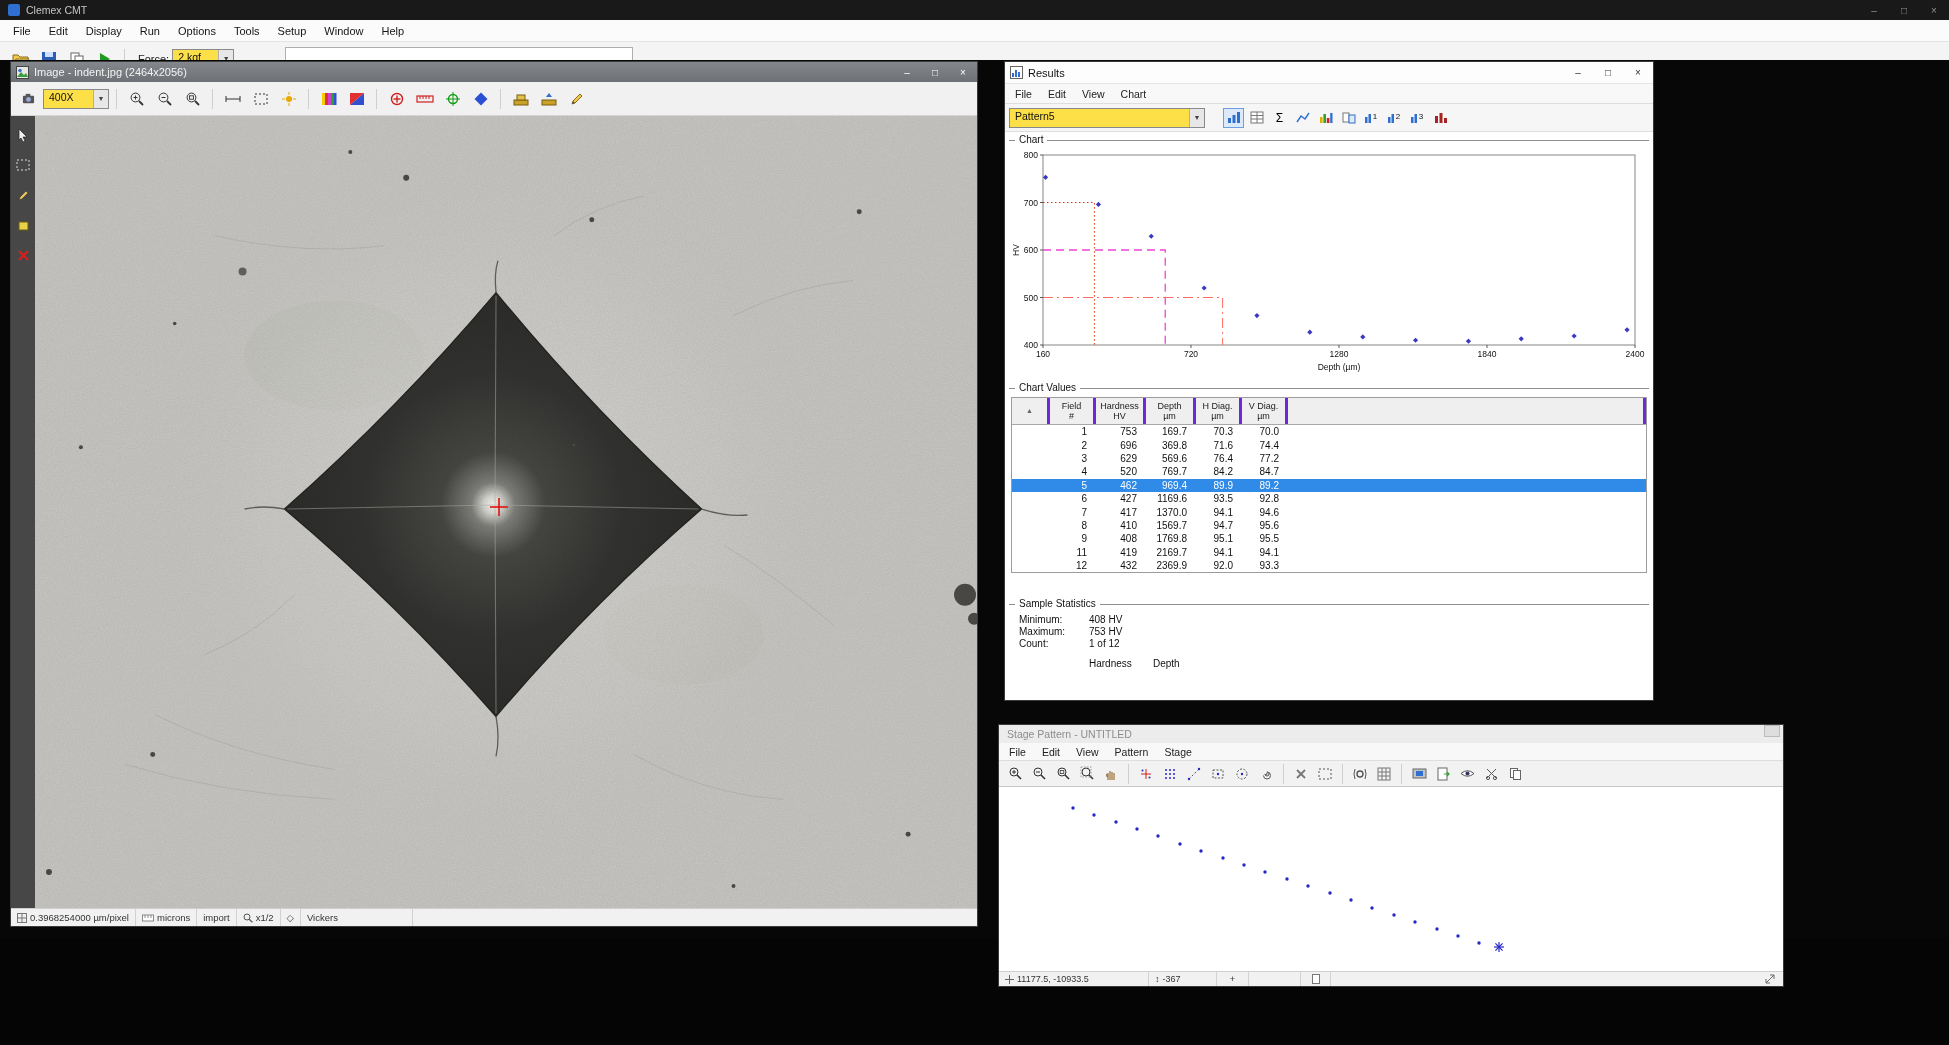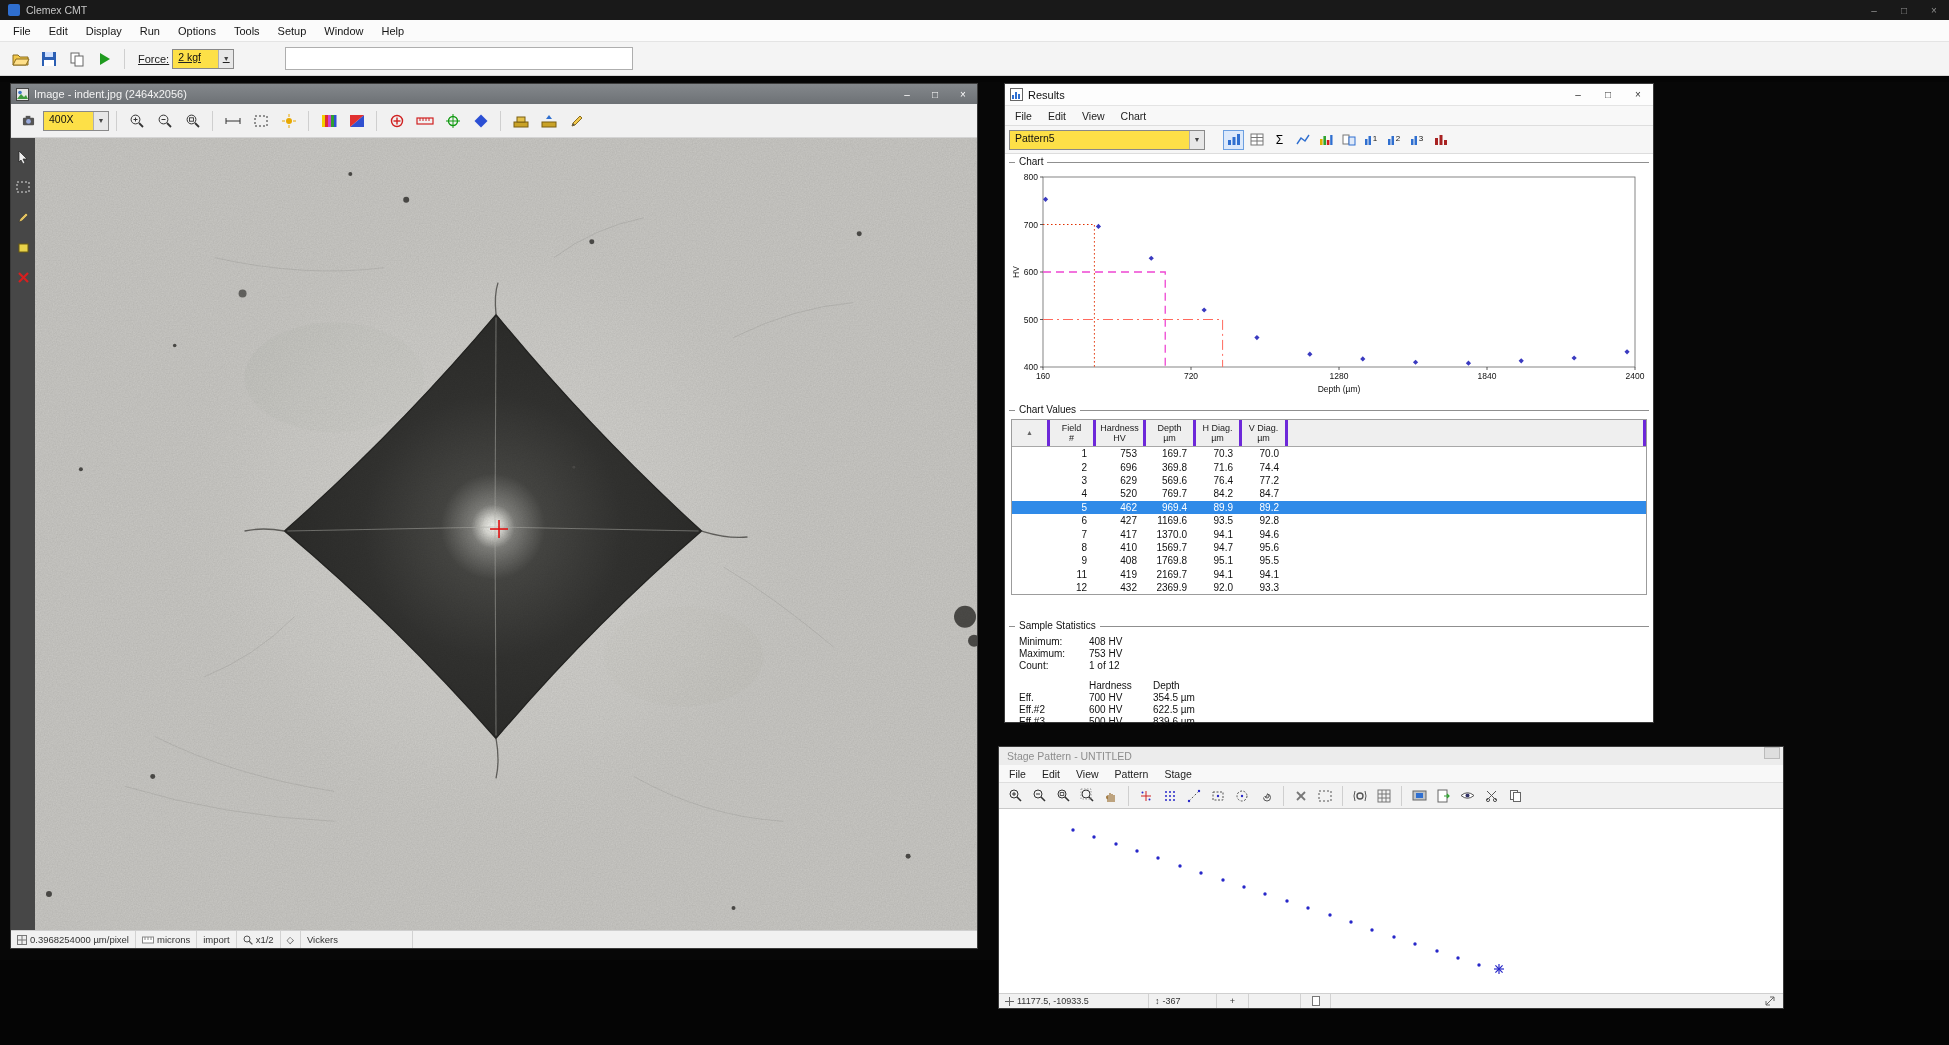"Image - indent.jpg (2464x2056)" .mdi { top: 82px -> 60px }
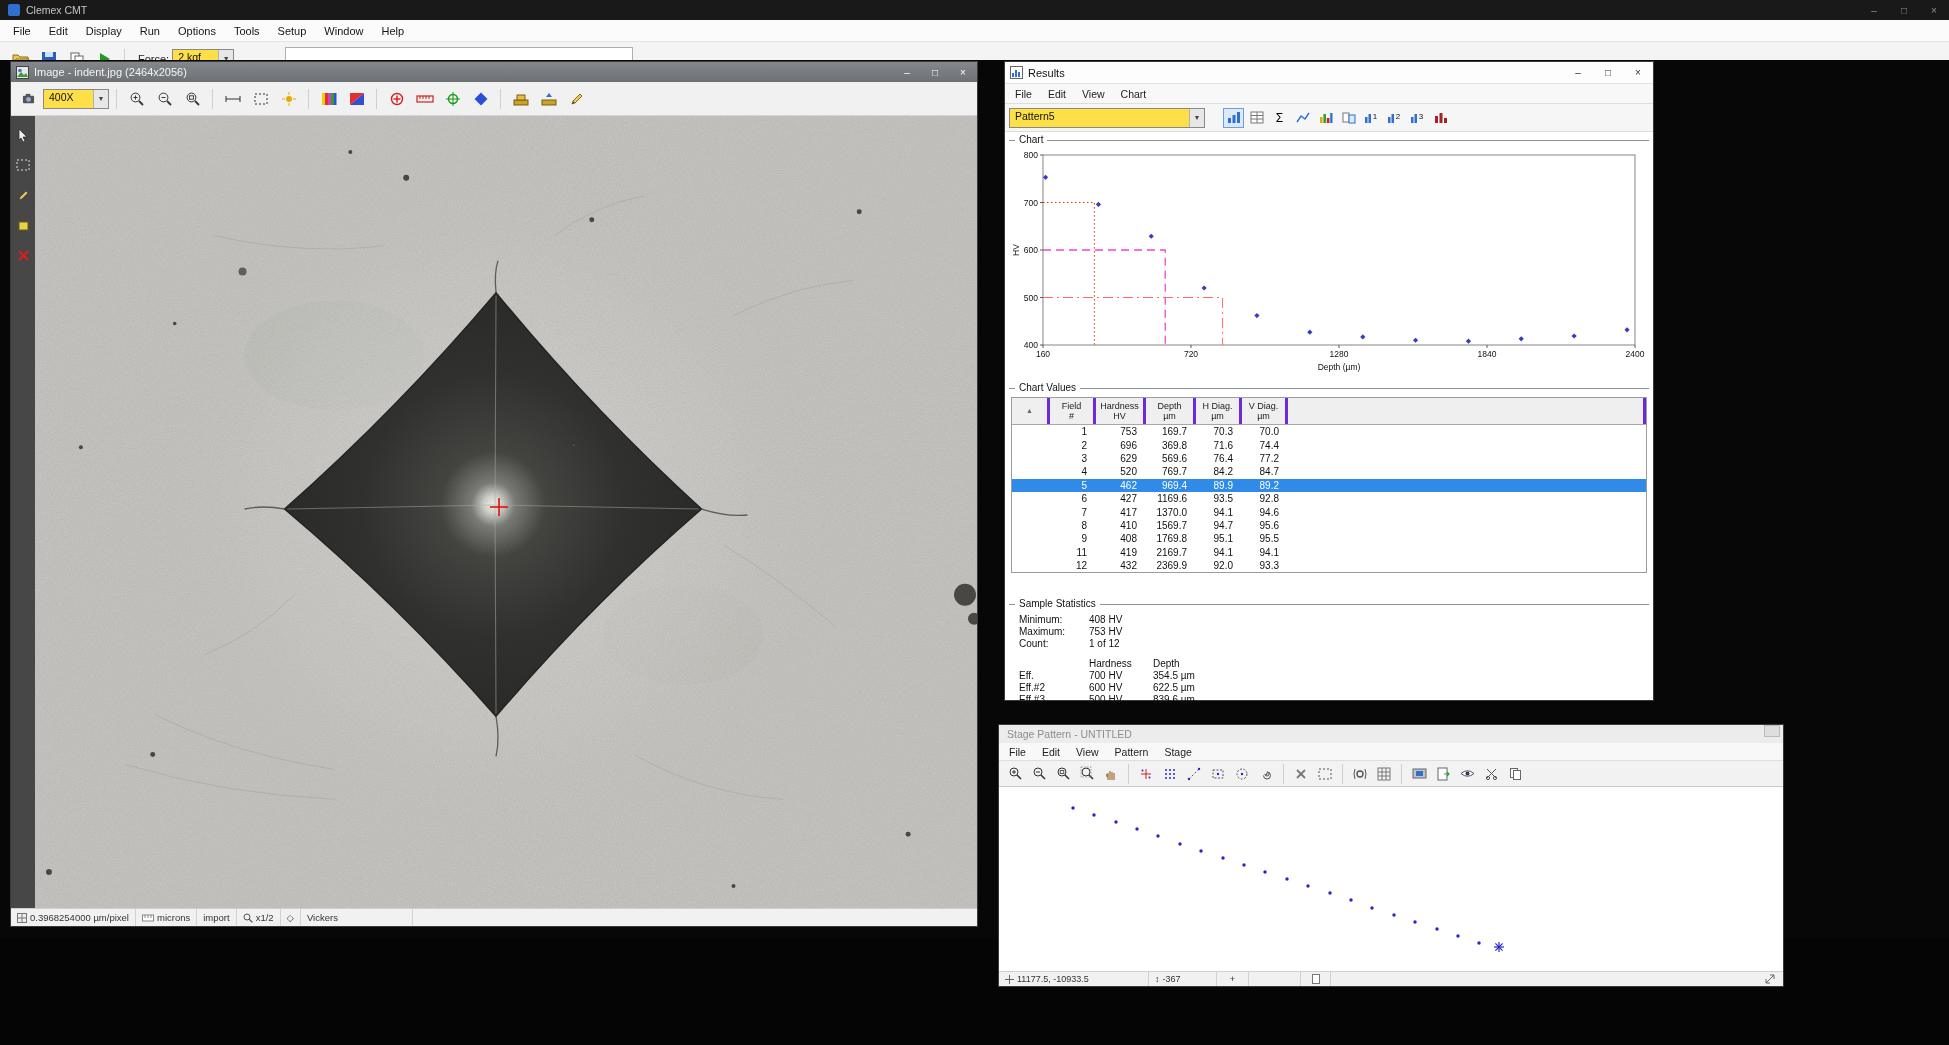"Eff." div { html: <div> <div> <span>Eff.</span> <span>700 HV</span> <span>354.5 µm</span> </div> <div> <span>Eff.#2</span> <span>600 HV</span> <span>622.5 µm</span> </div> <div> <span>Eff.#3</span> <span>500 HV</span> <span>839.6 µm</span> </div> </div> -> none }
